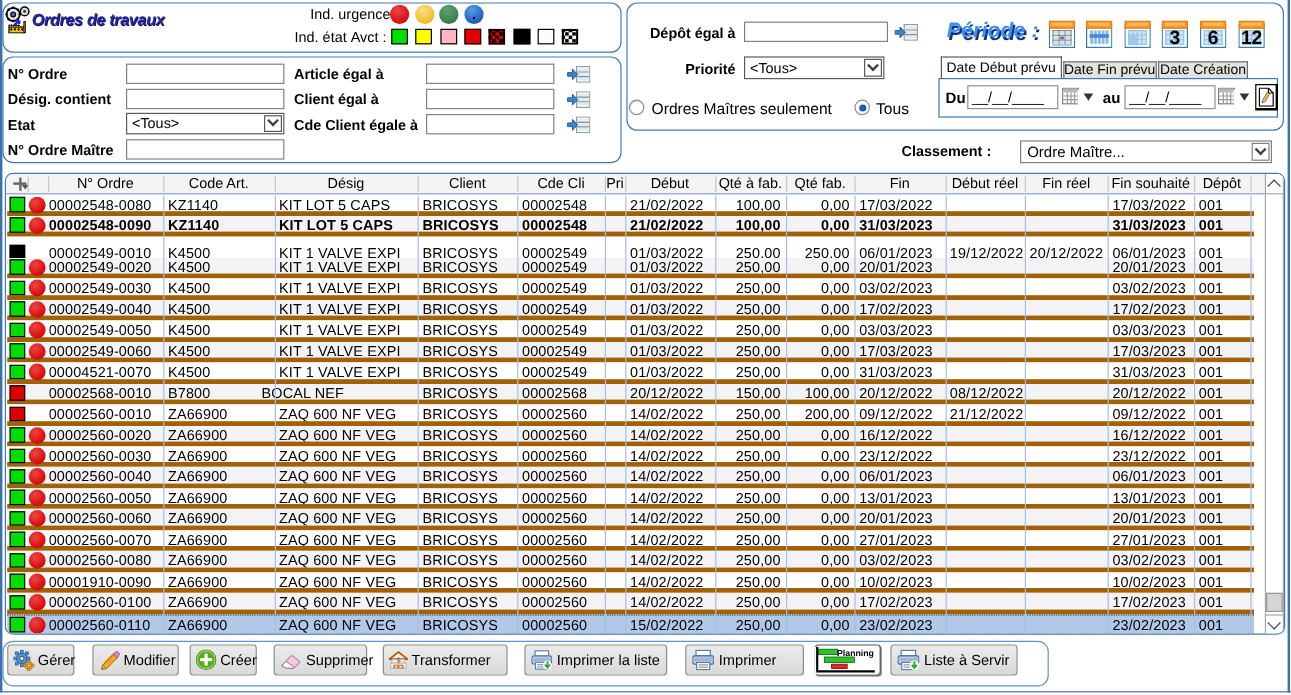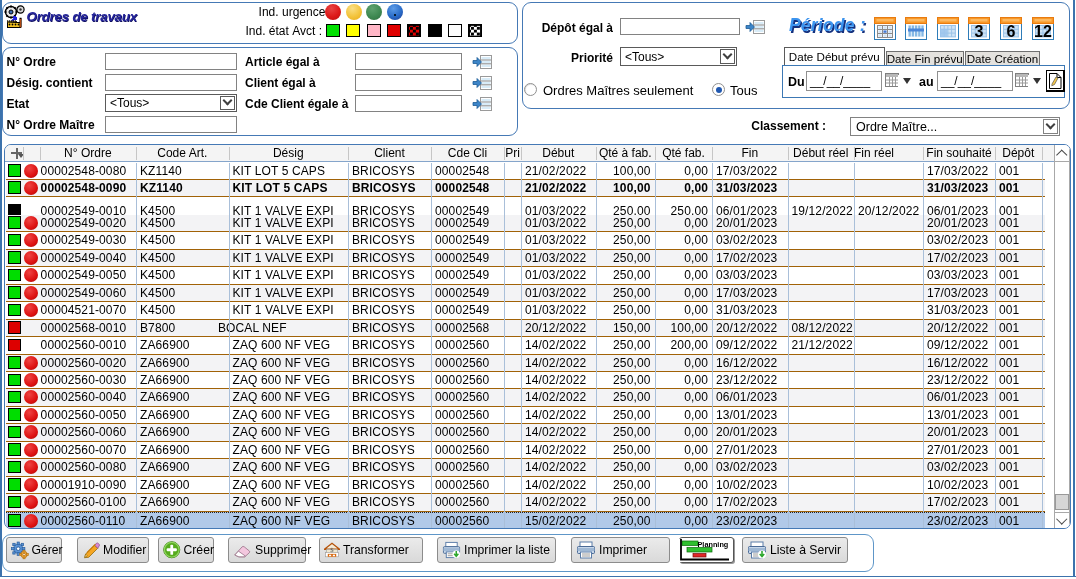"Fin réel" div.abs { text-align: left -> center }
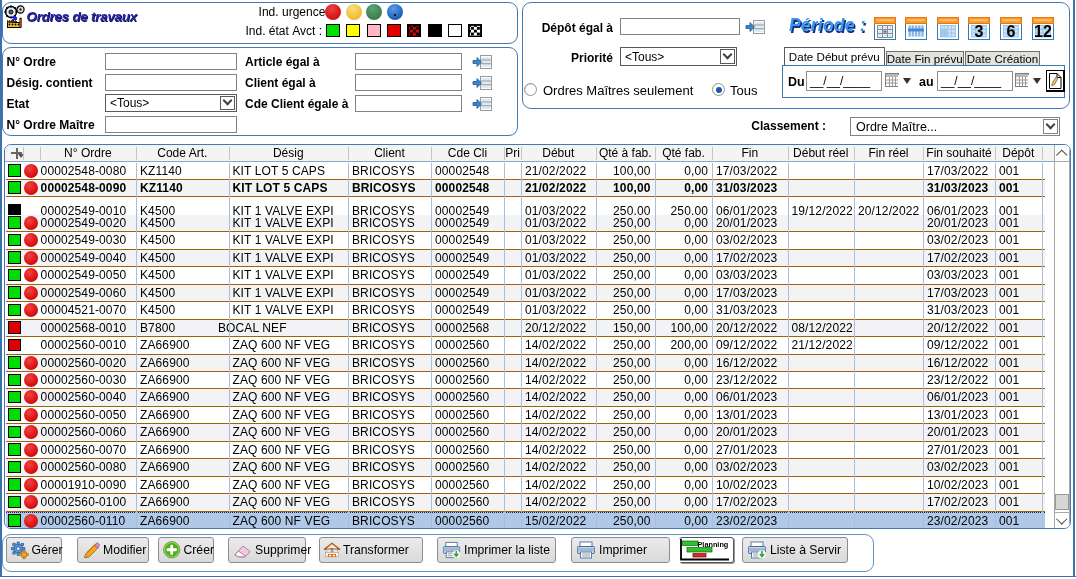"00002548-0080" .row { border-bottom: 1px solid #a16207 -> 4px solid #a16207 }
